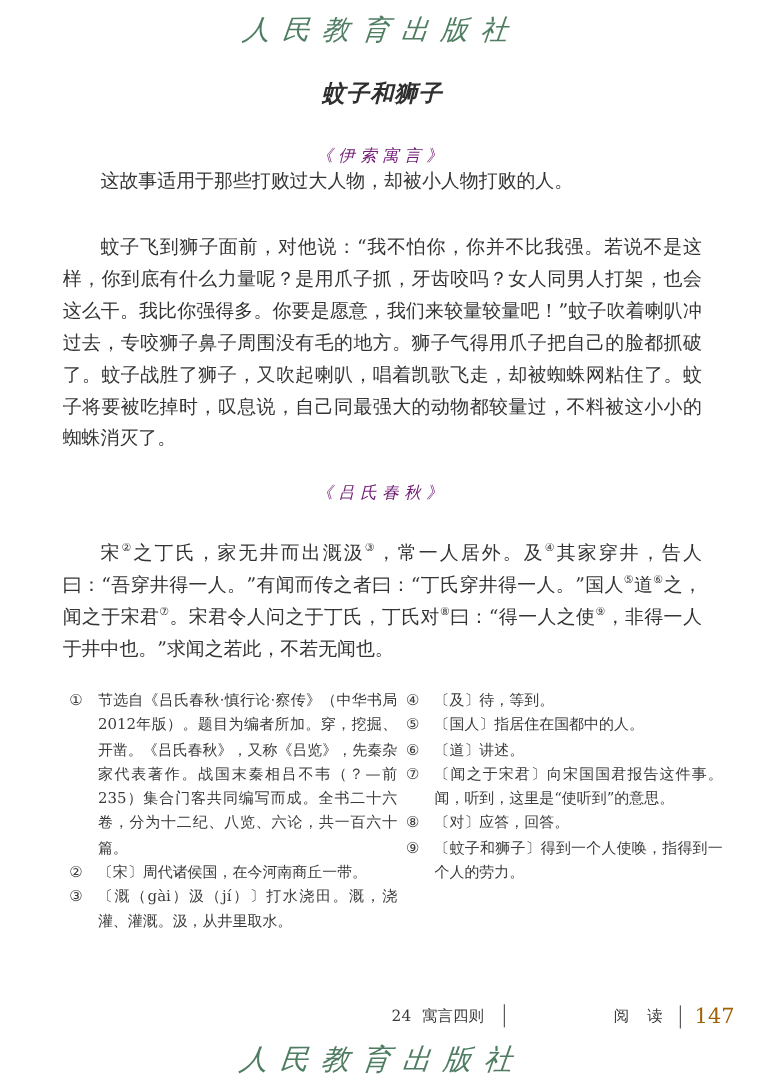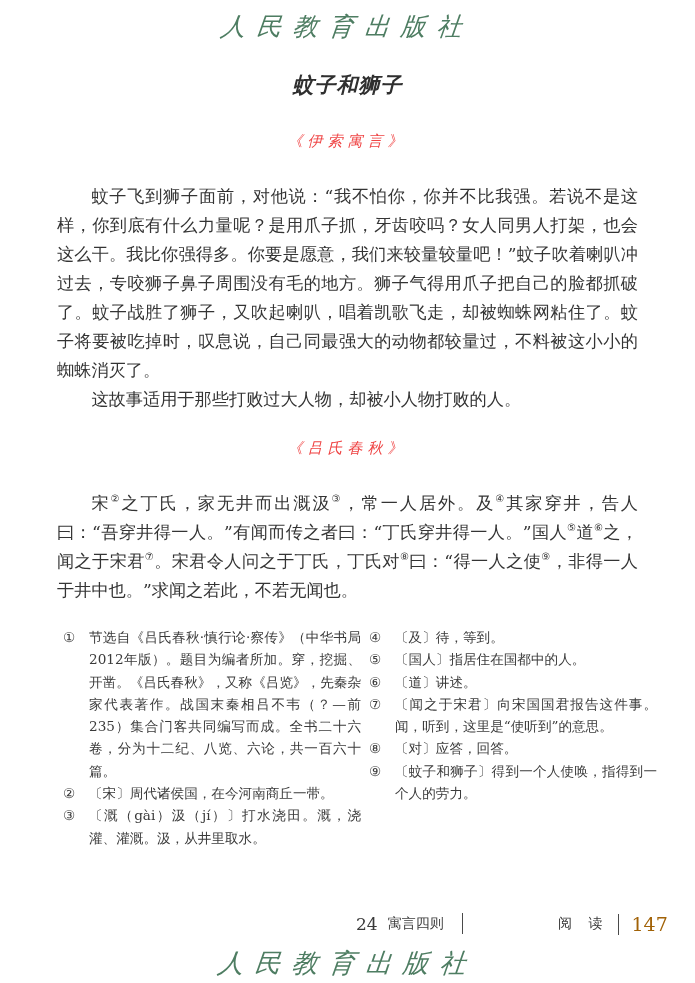"《伊索寓言》" .fable-source { color: #ef4444 -> #701a75 }
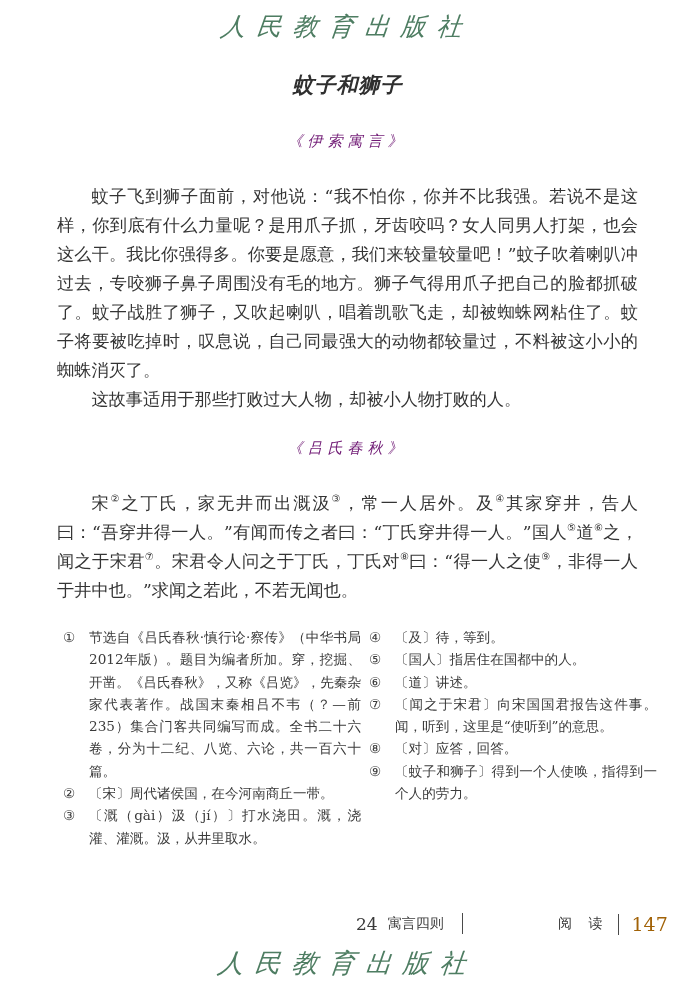"蚊子飞到狮子面前，对他说：“我不怕你，你并不比我强。若说不是这样，你到底有什么力" p.body-para { order: before "这故事适用于那些打败过大人物，却被小人物打败的人。" -> after "这故事适用于那些打败过大人物，却被小人物打败的人。" }
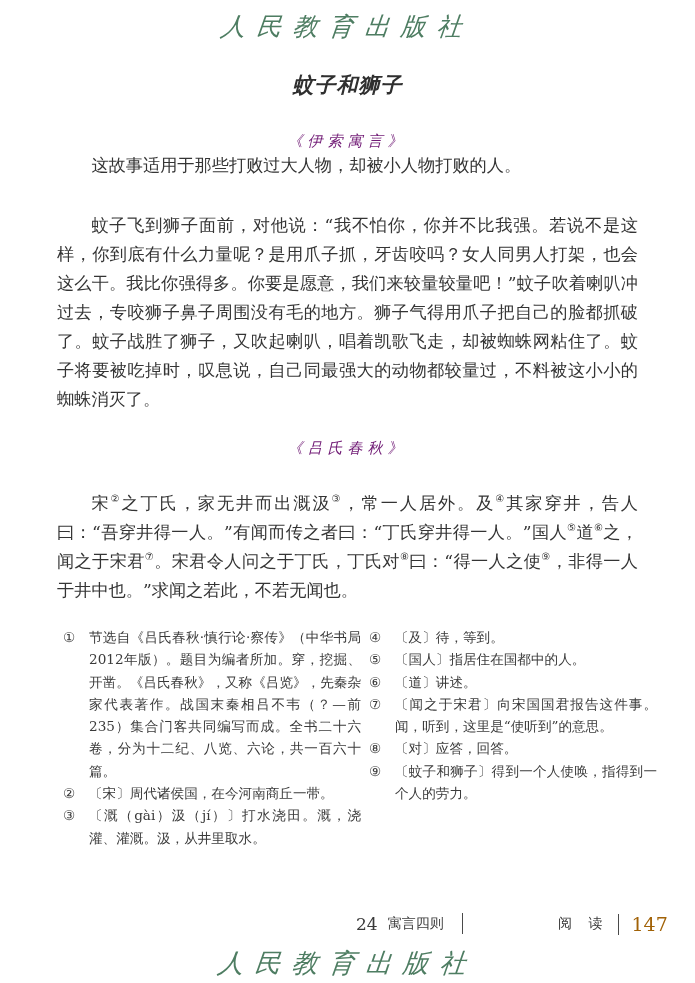"24" .lesson-number { font-size: 17px -> 14px }
